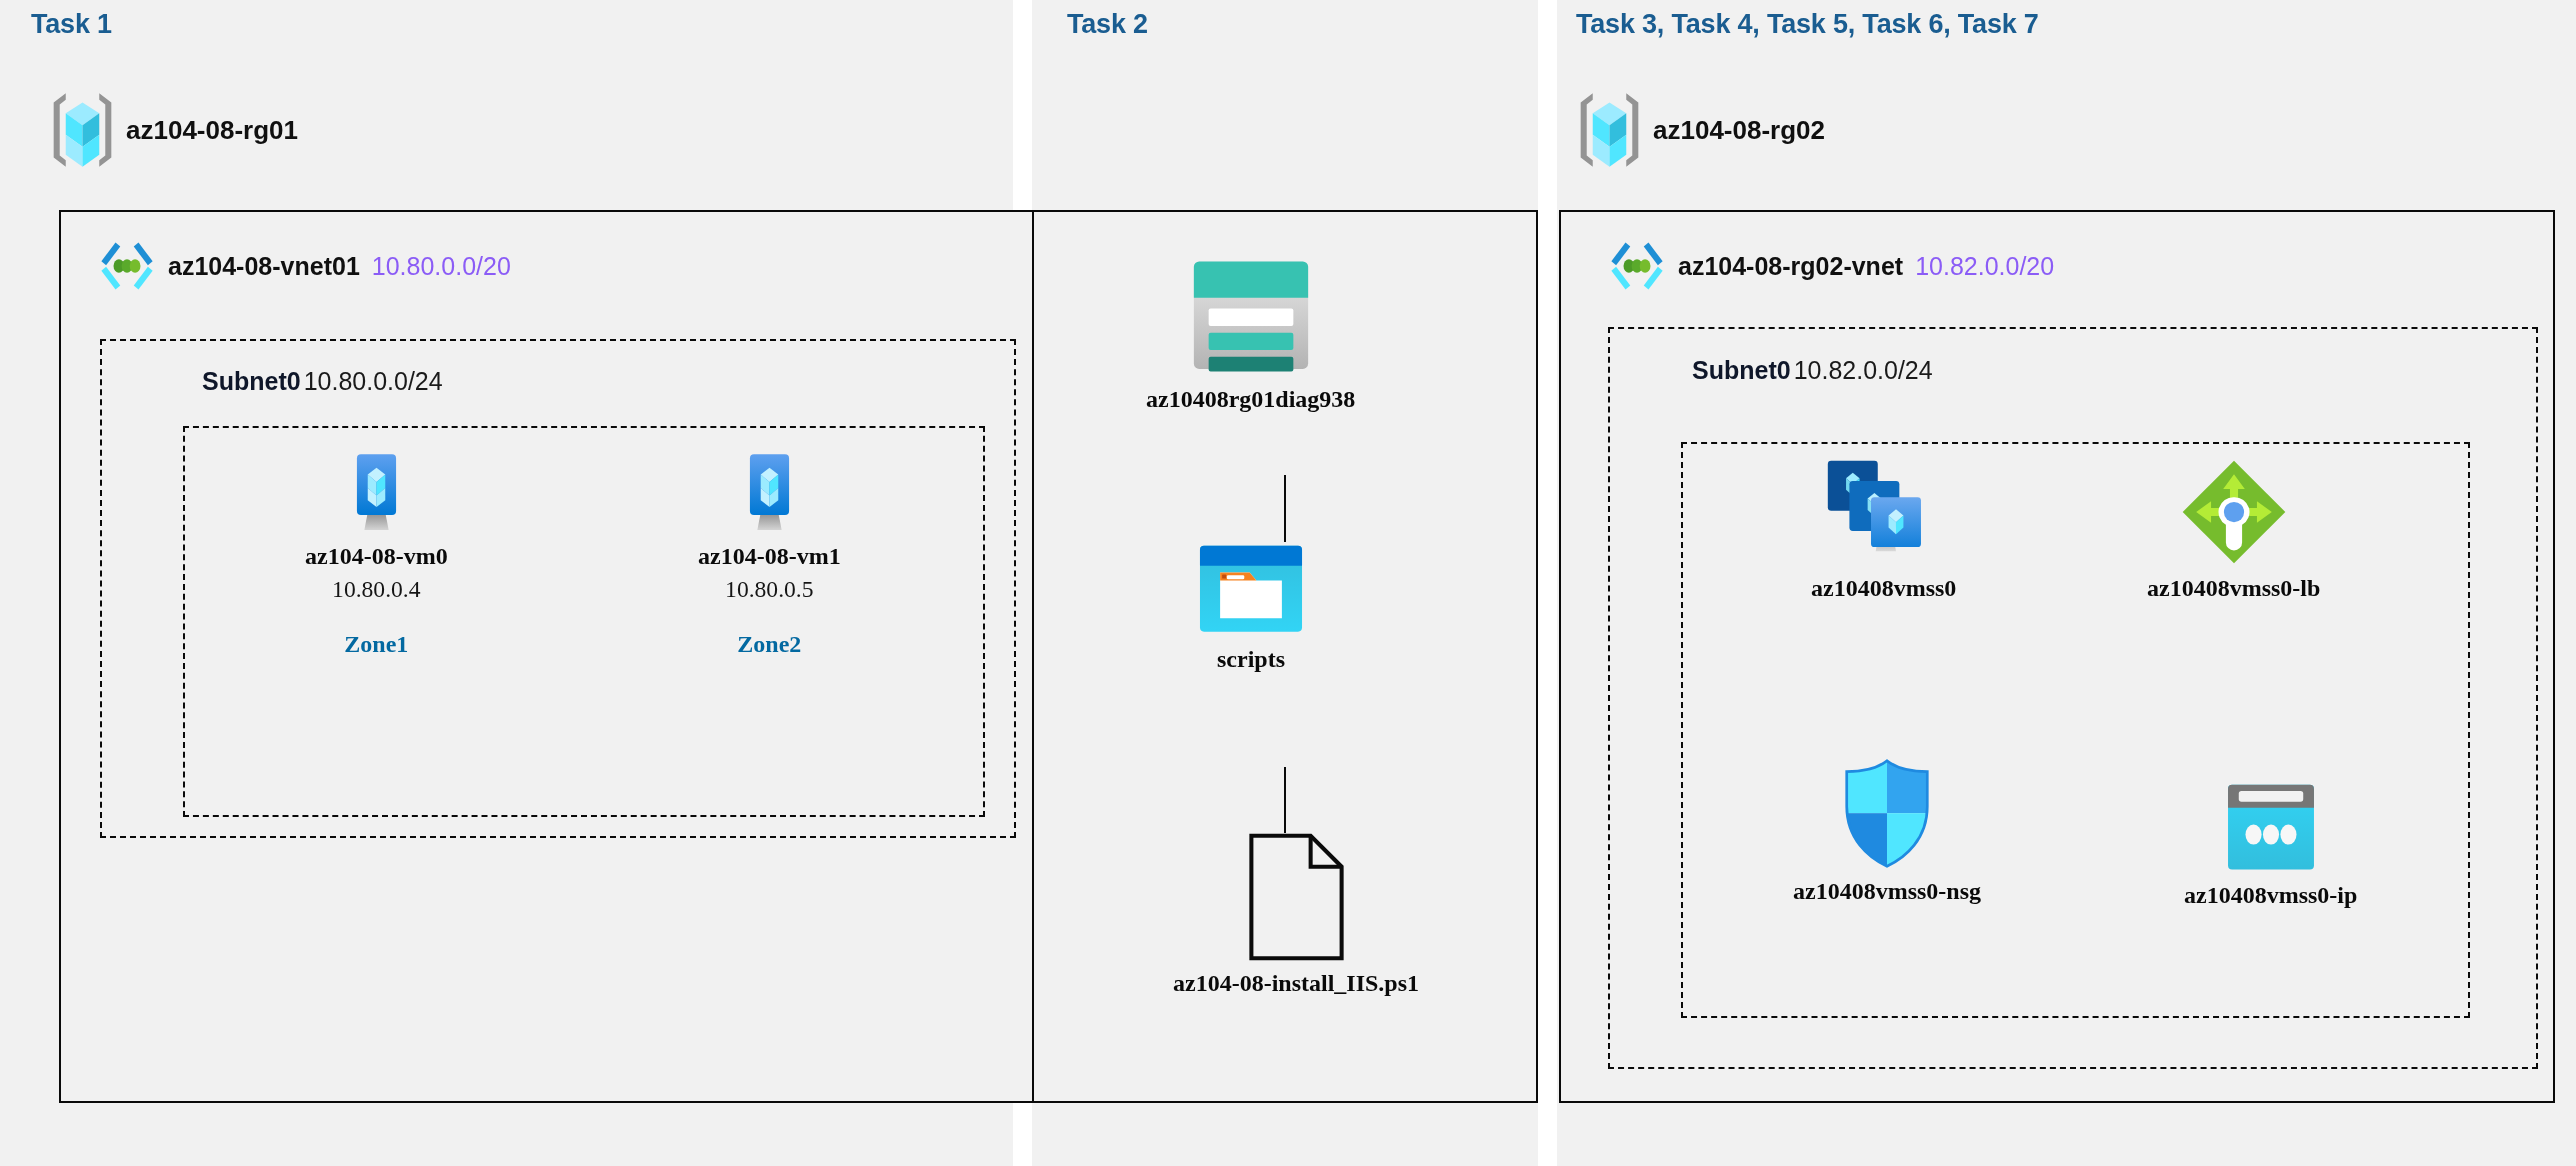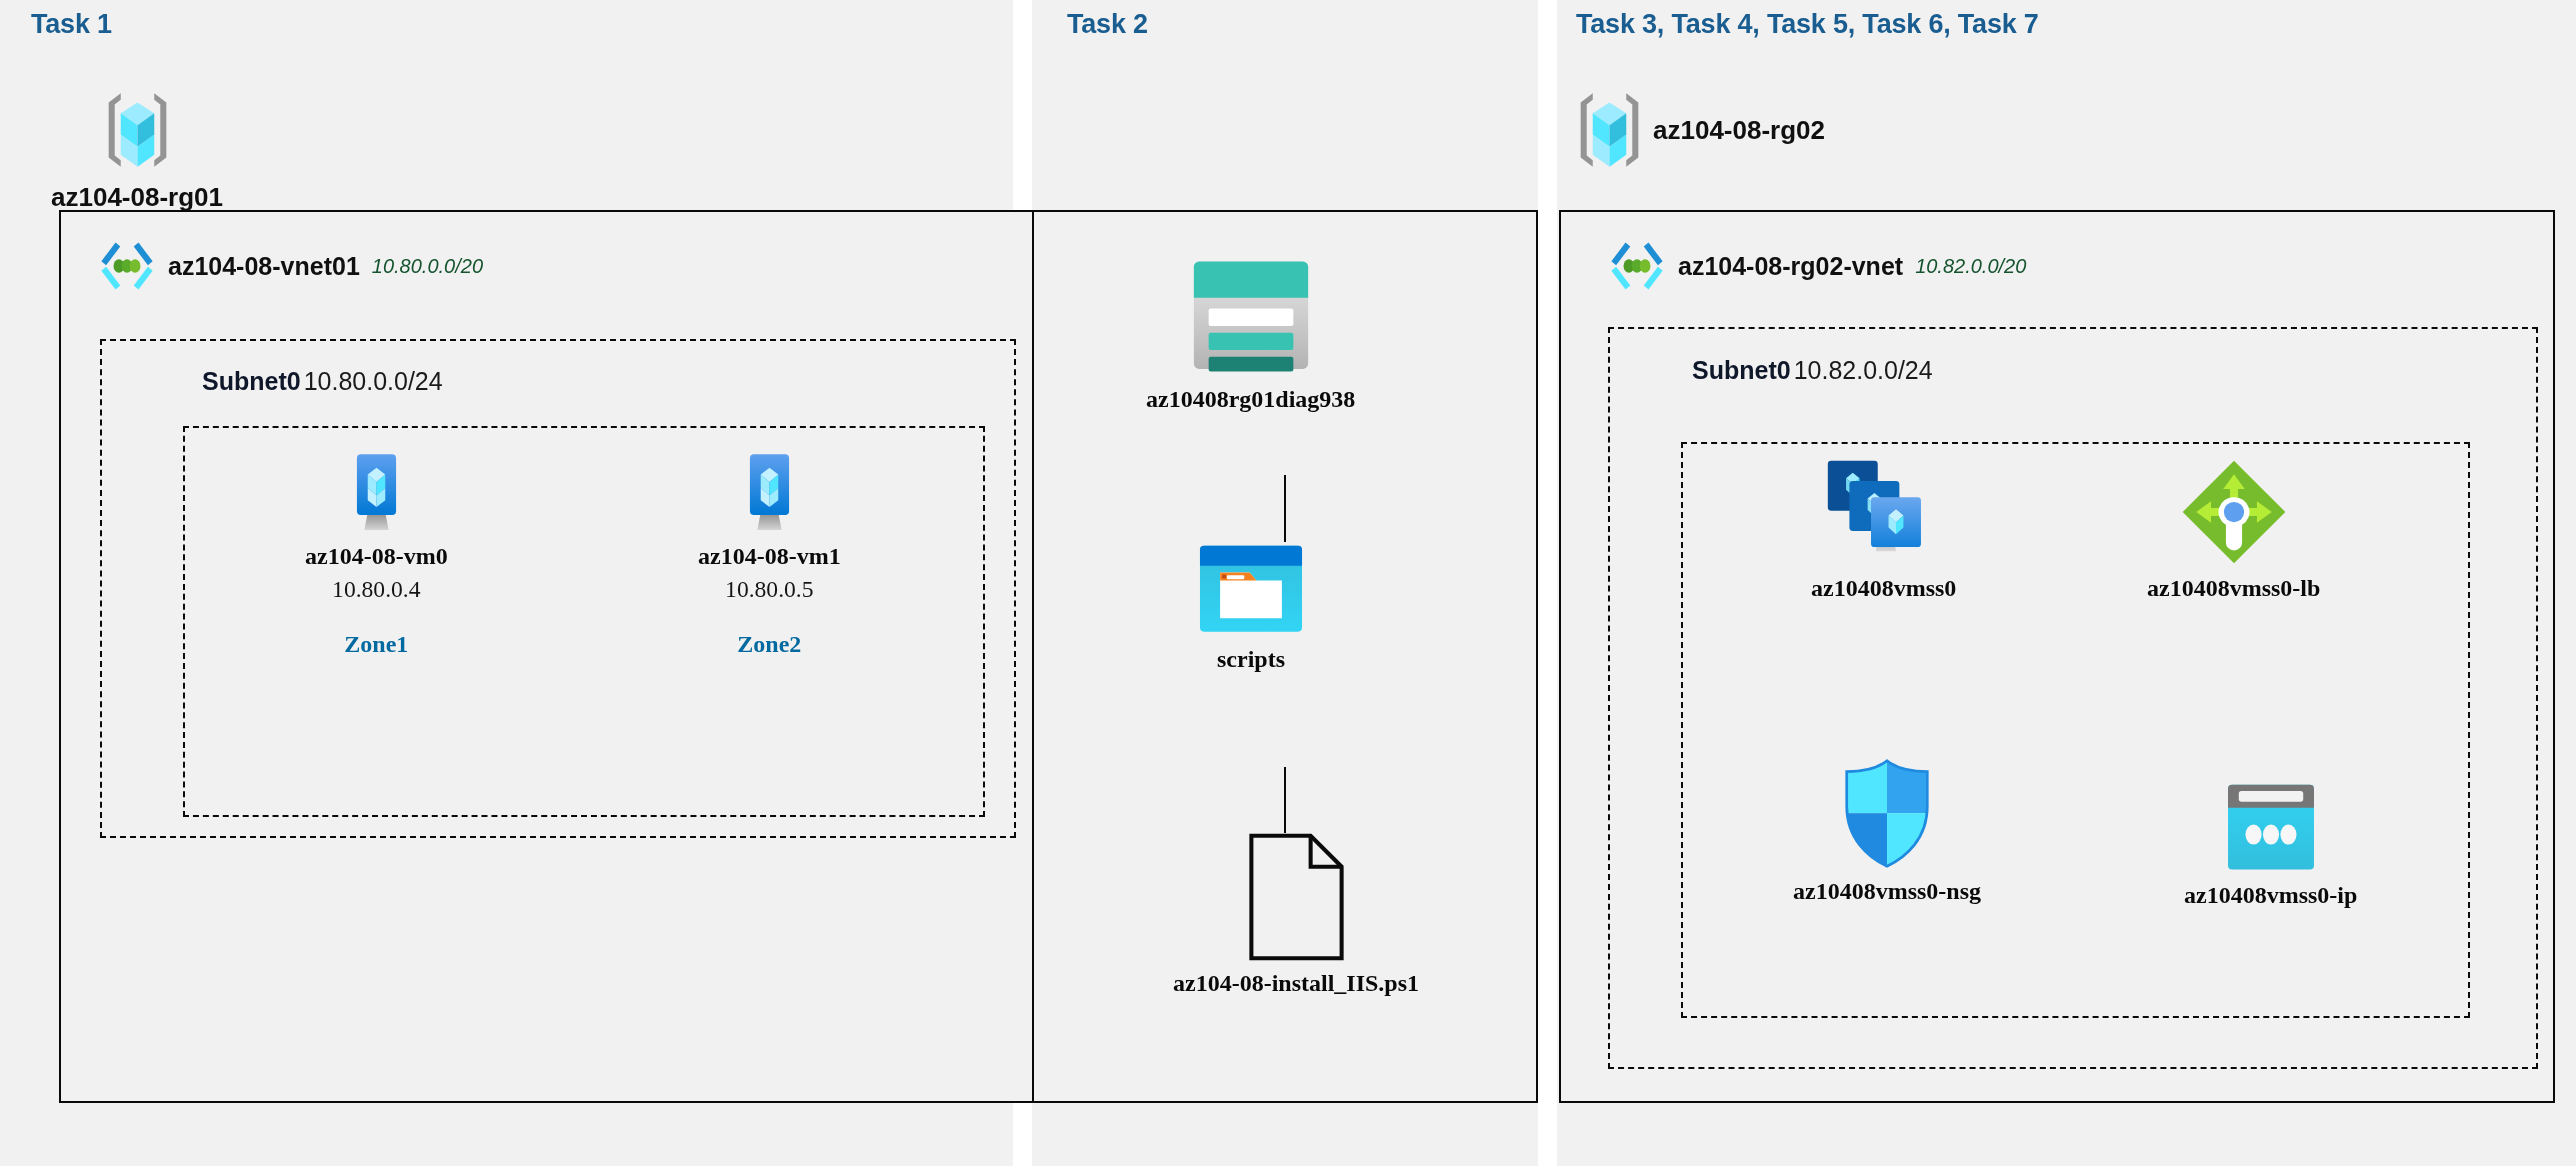"az104-08-rg01" #rg01-row { flex-direction: column -> none }
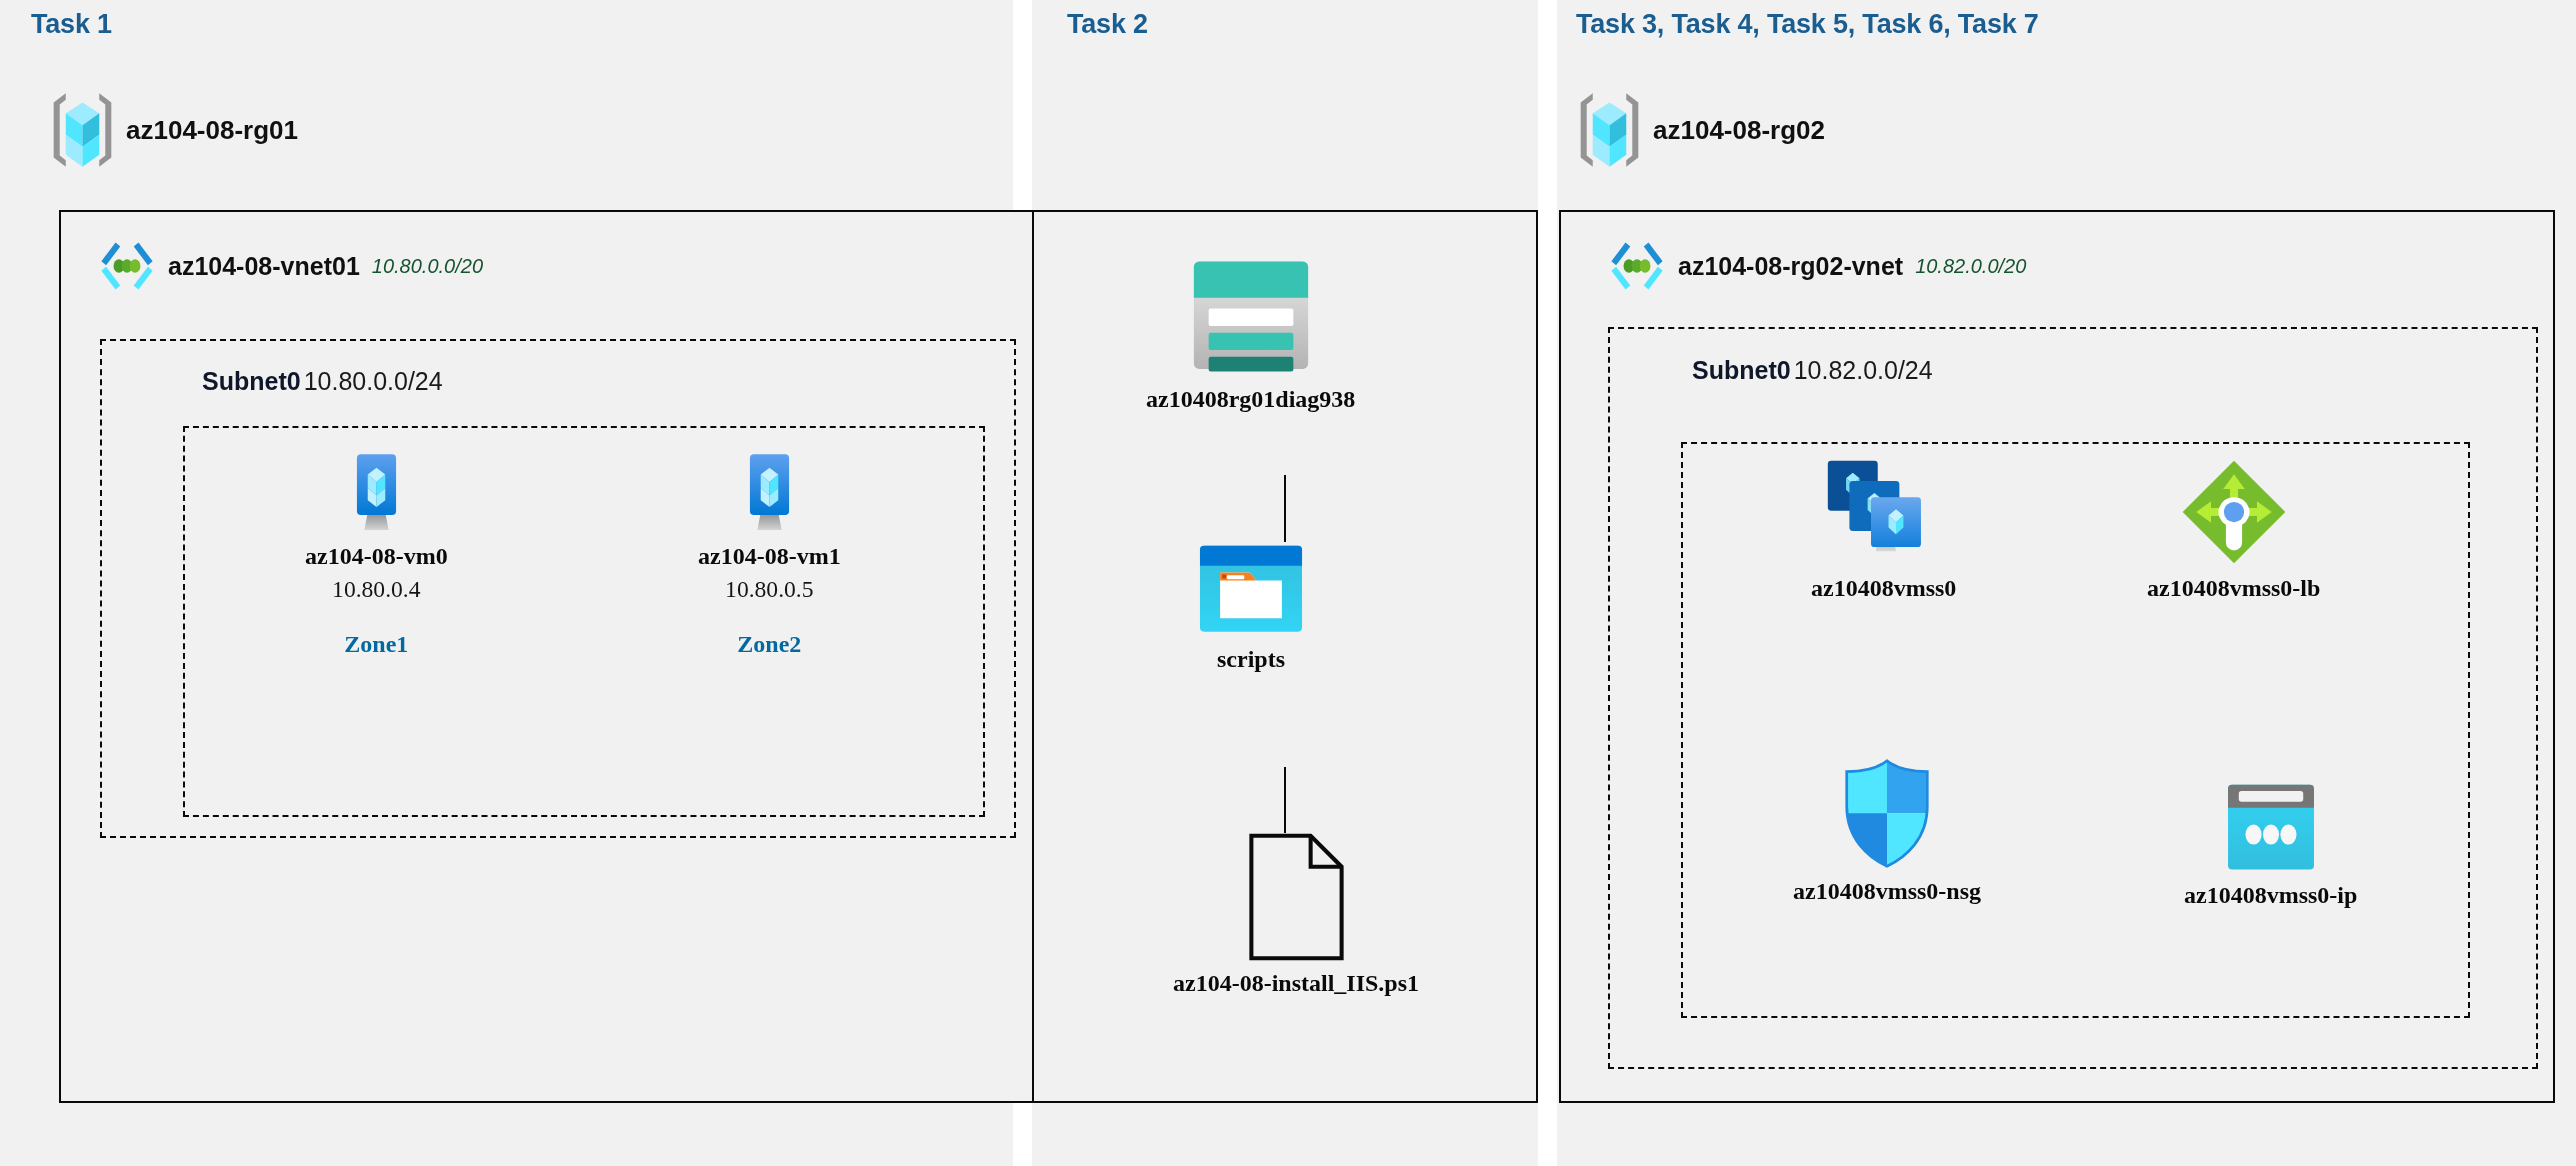"10.80.0.0/20" .vnet-cidr { color: #14532d -> #8b5cf6; font-size: 20px -> 25px; font-style: italic -> none }
